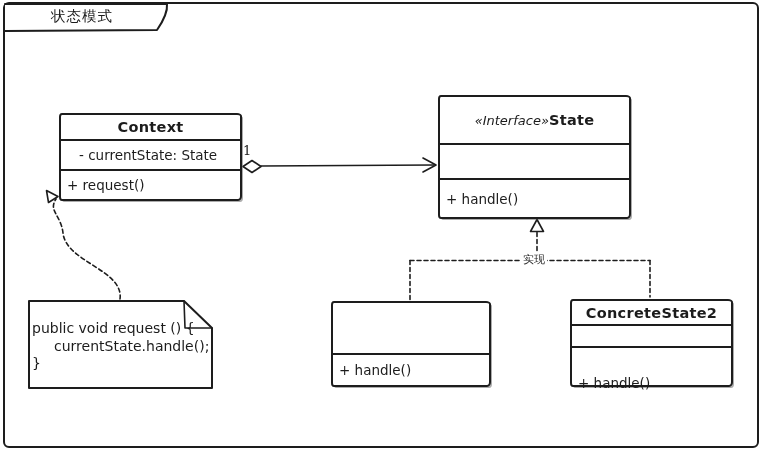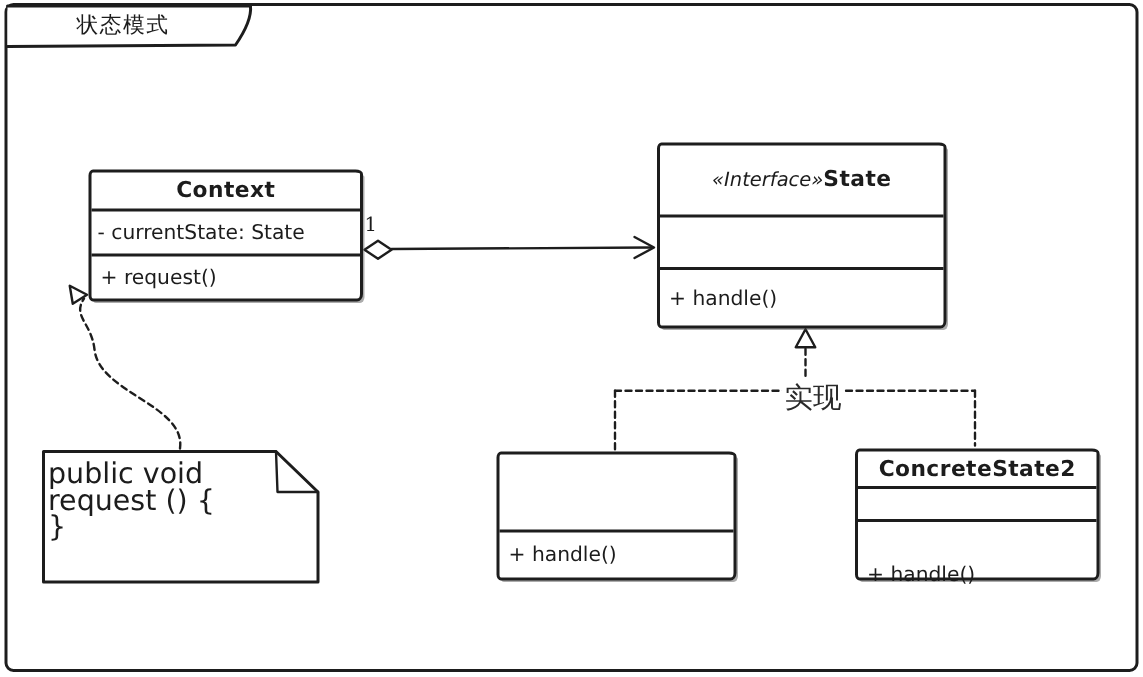"- currentState: State" .c-attrs { padding-left: 4px -> 18px }
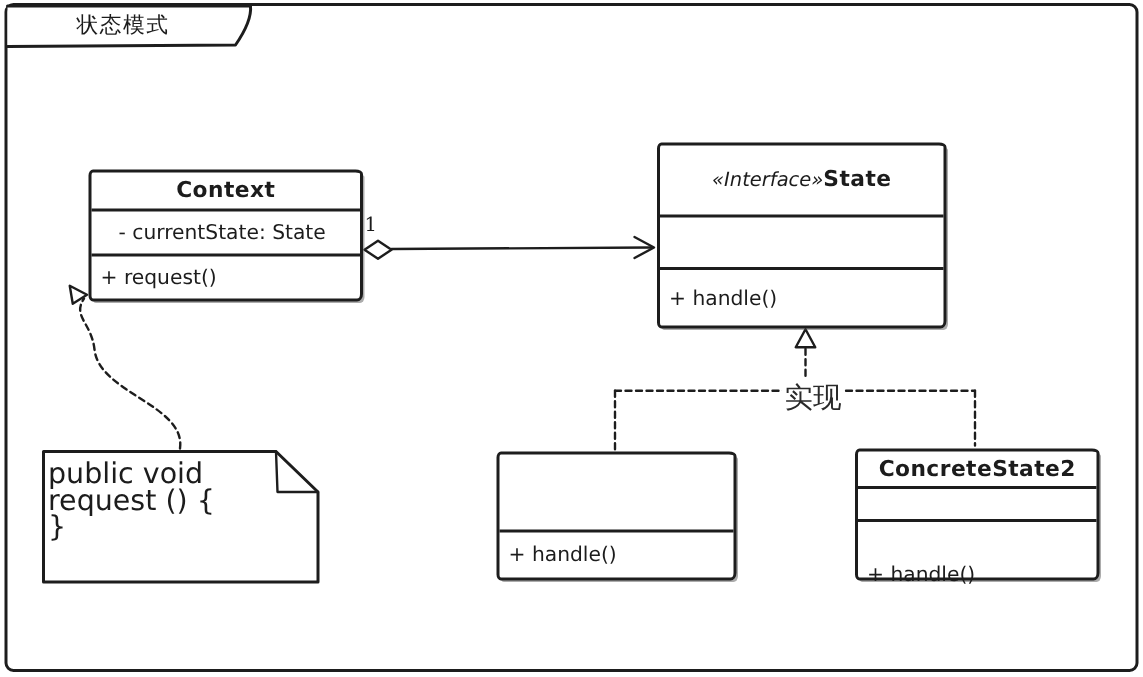"实现" .realize-label { font-size: 19px -> 11px }
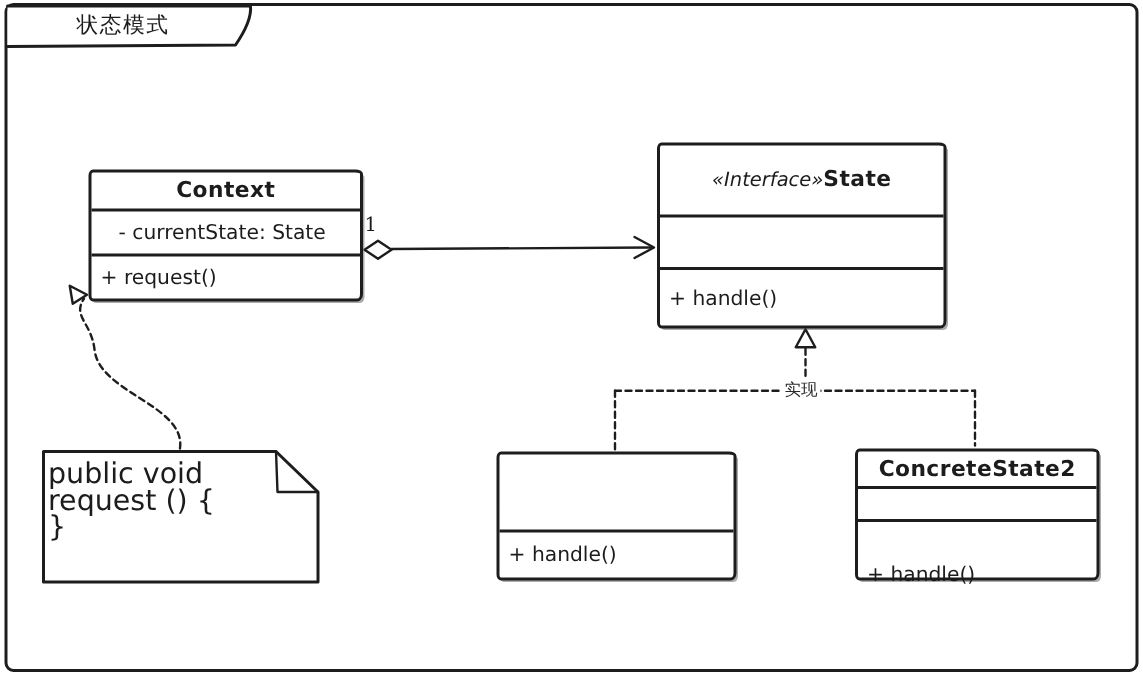"public void request () {" .note-text { font-size: 19px -> 14px; top: 308px -> 320px }
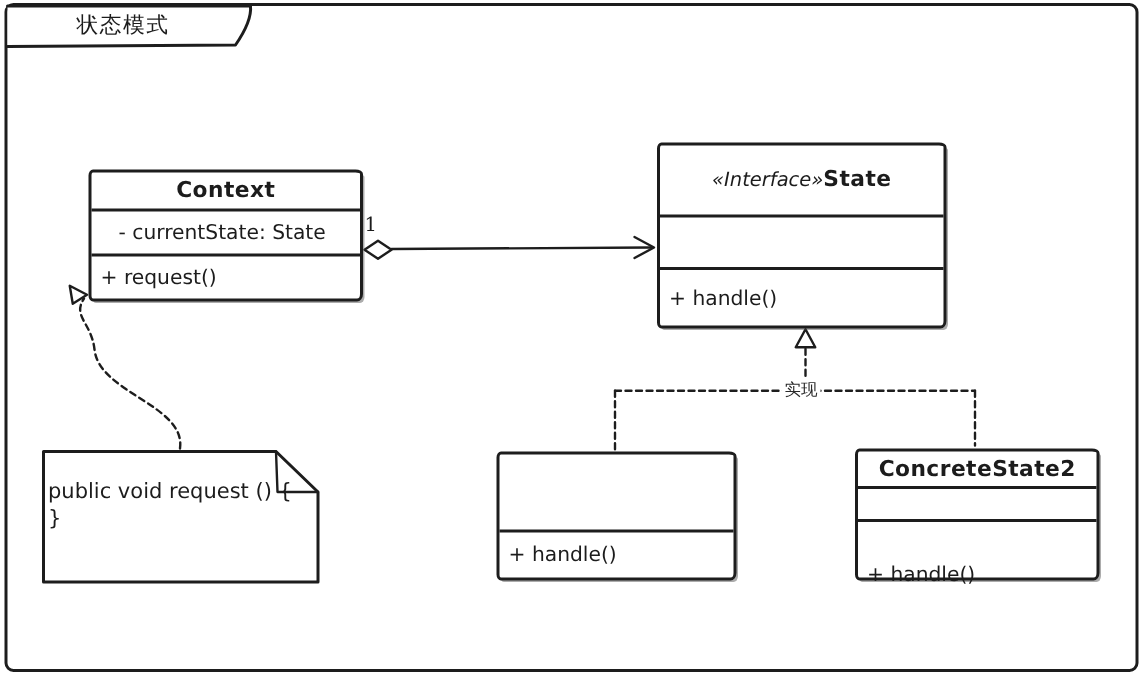"currentState.handle();" div.note-line-indent { html: none -> <div>currentState.handle();</div> }
